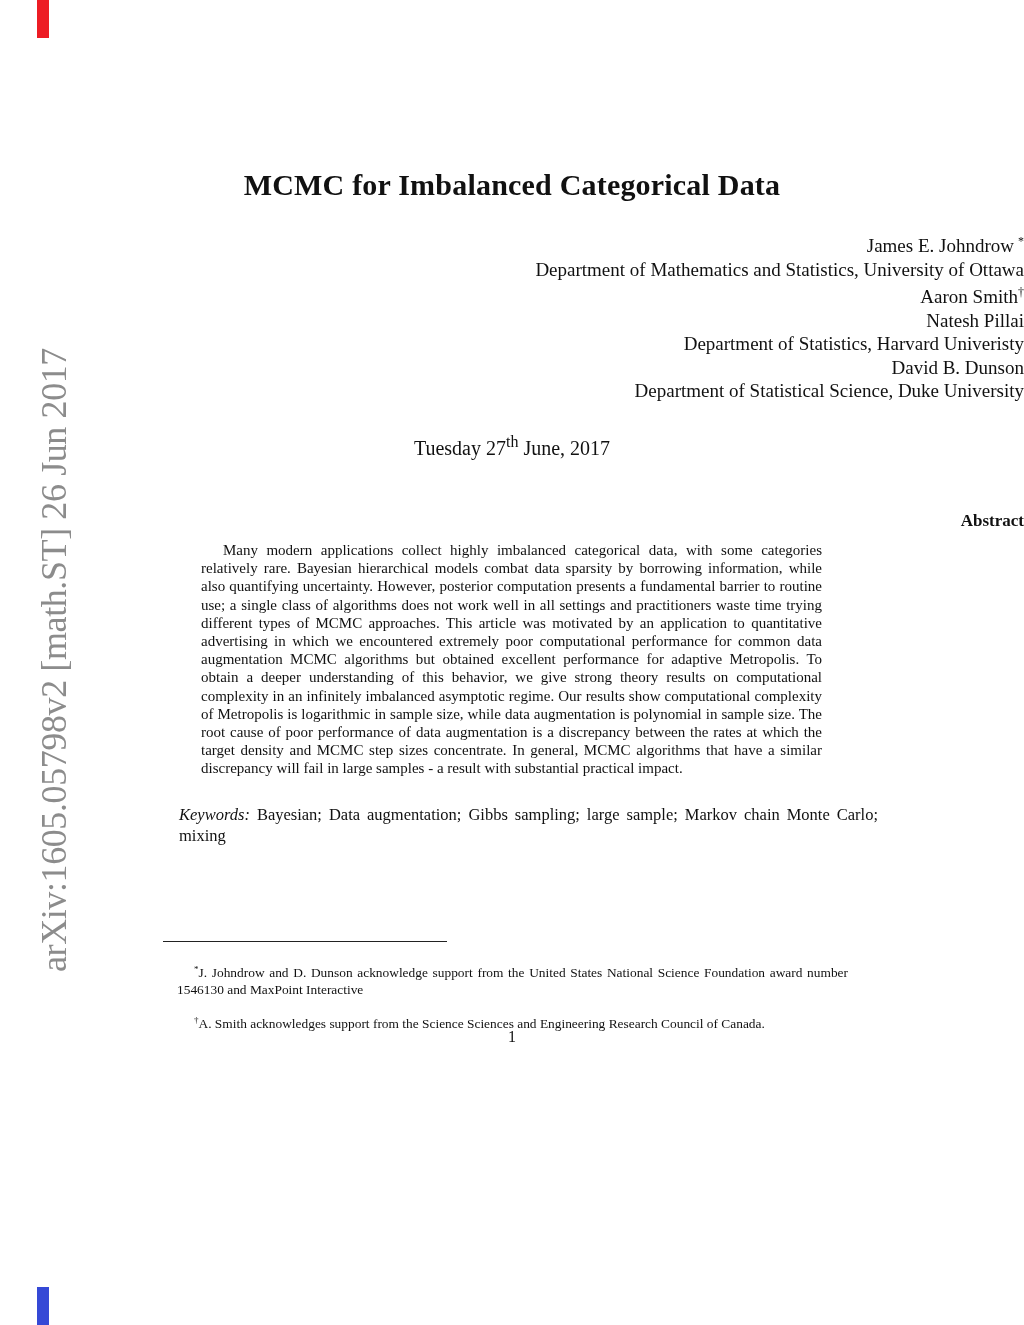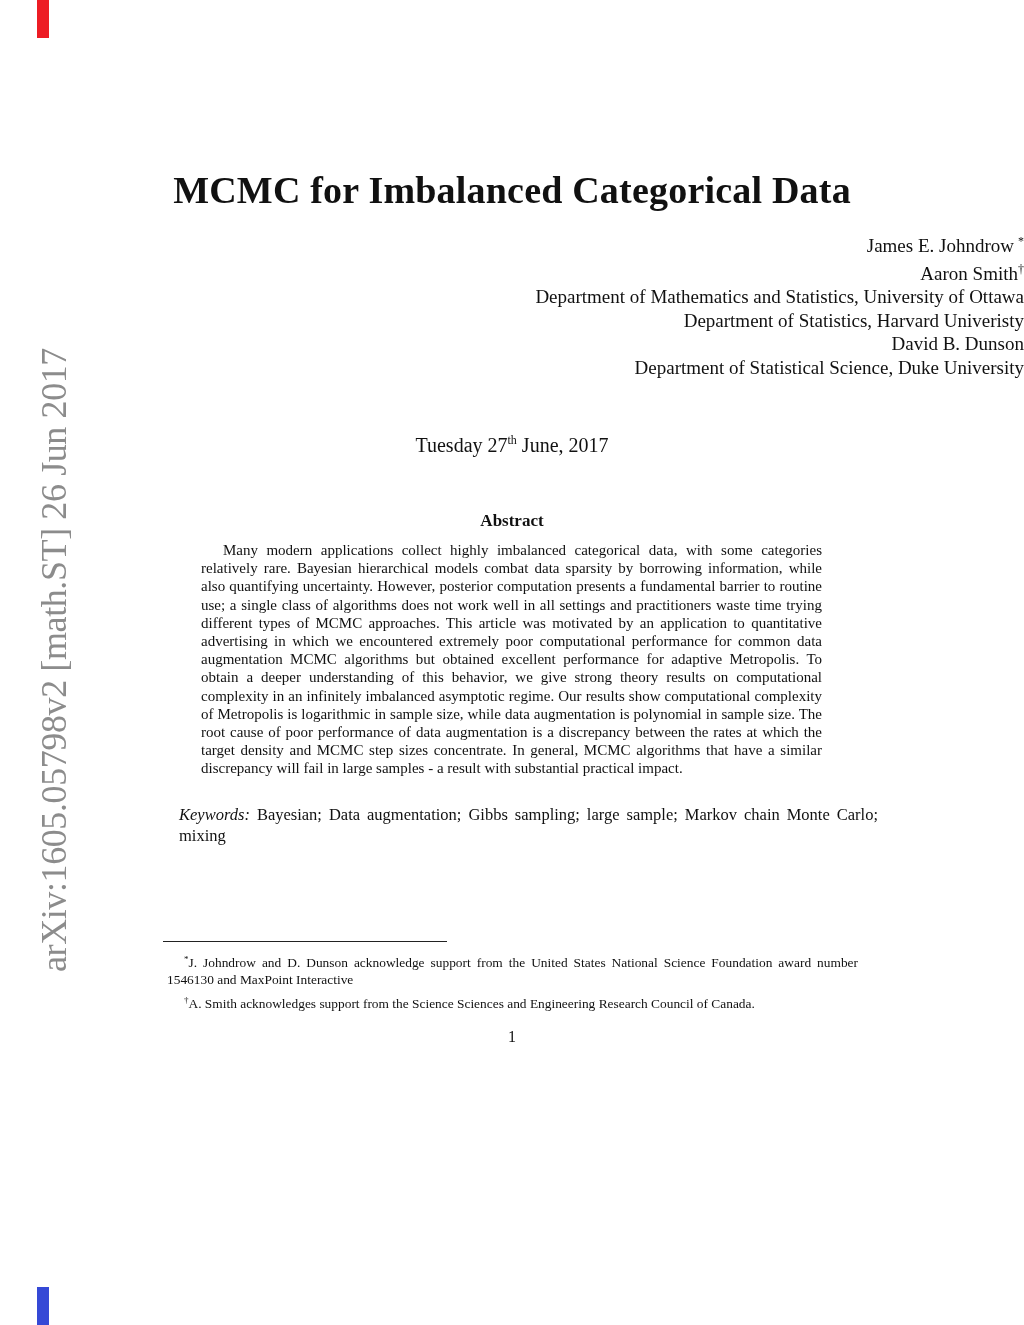"MCMC for Imbalanced Categorical Data" .title { font-size: 38px -> 30px }
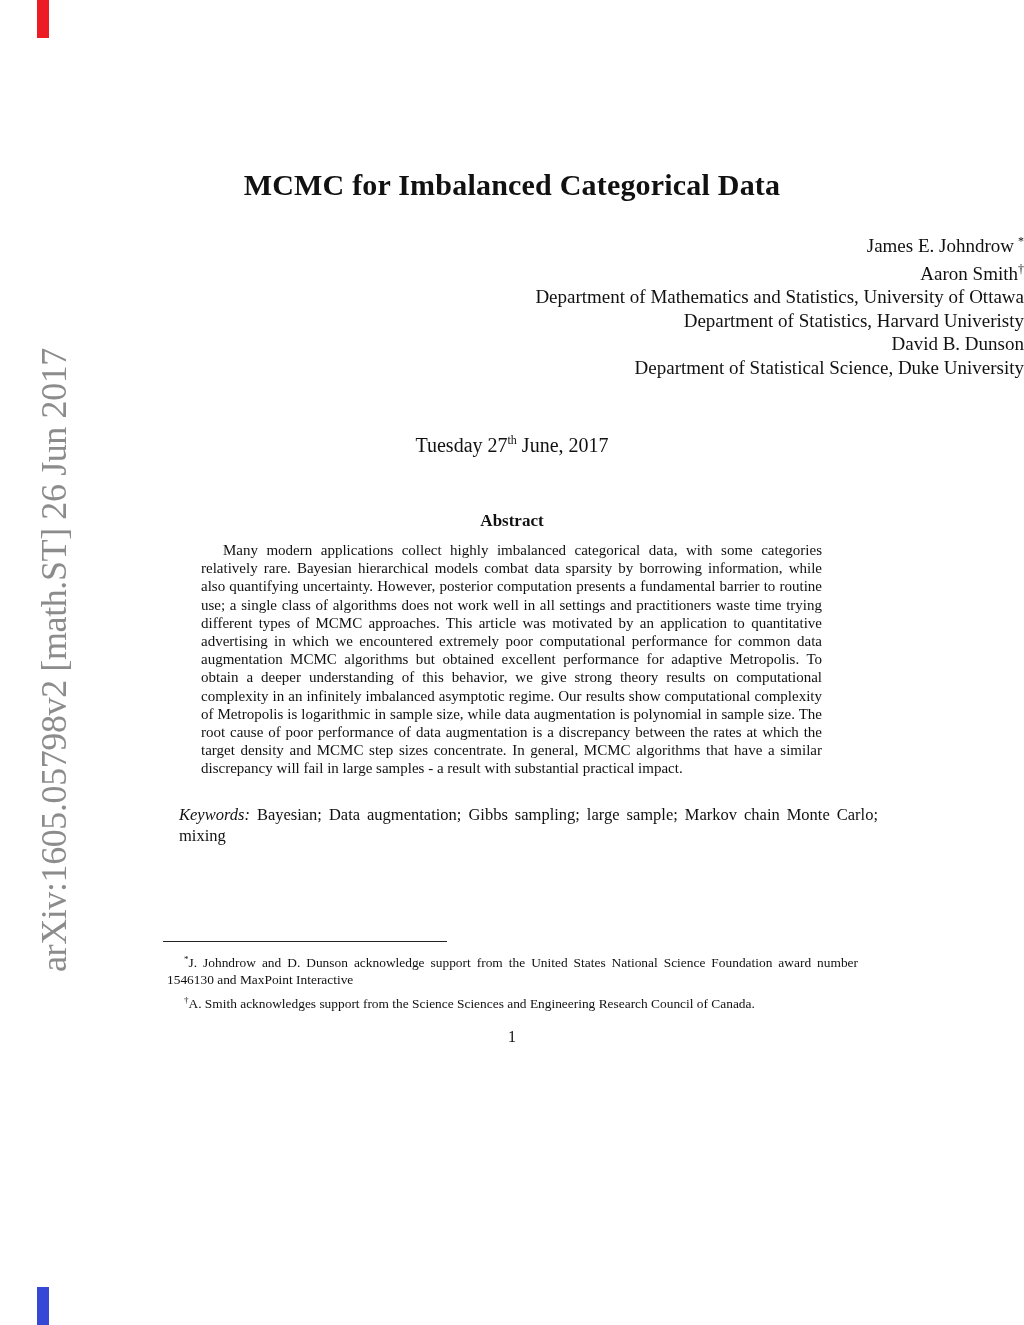"Aaron Smith†" div { order: before "Department of Mathematics and" -> after "Department of Mathematics and" }
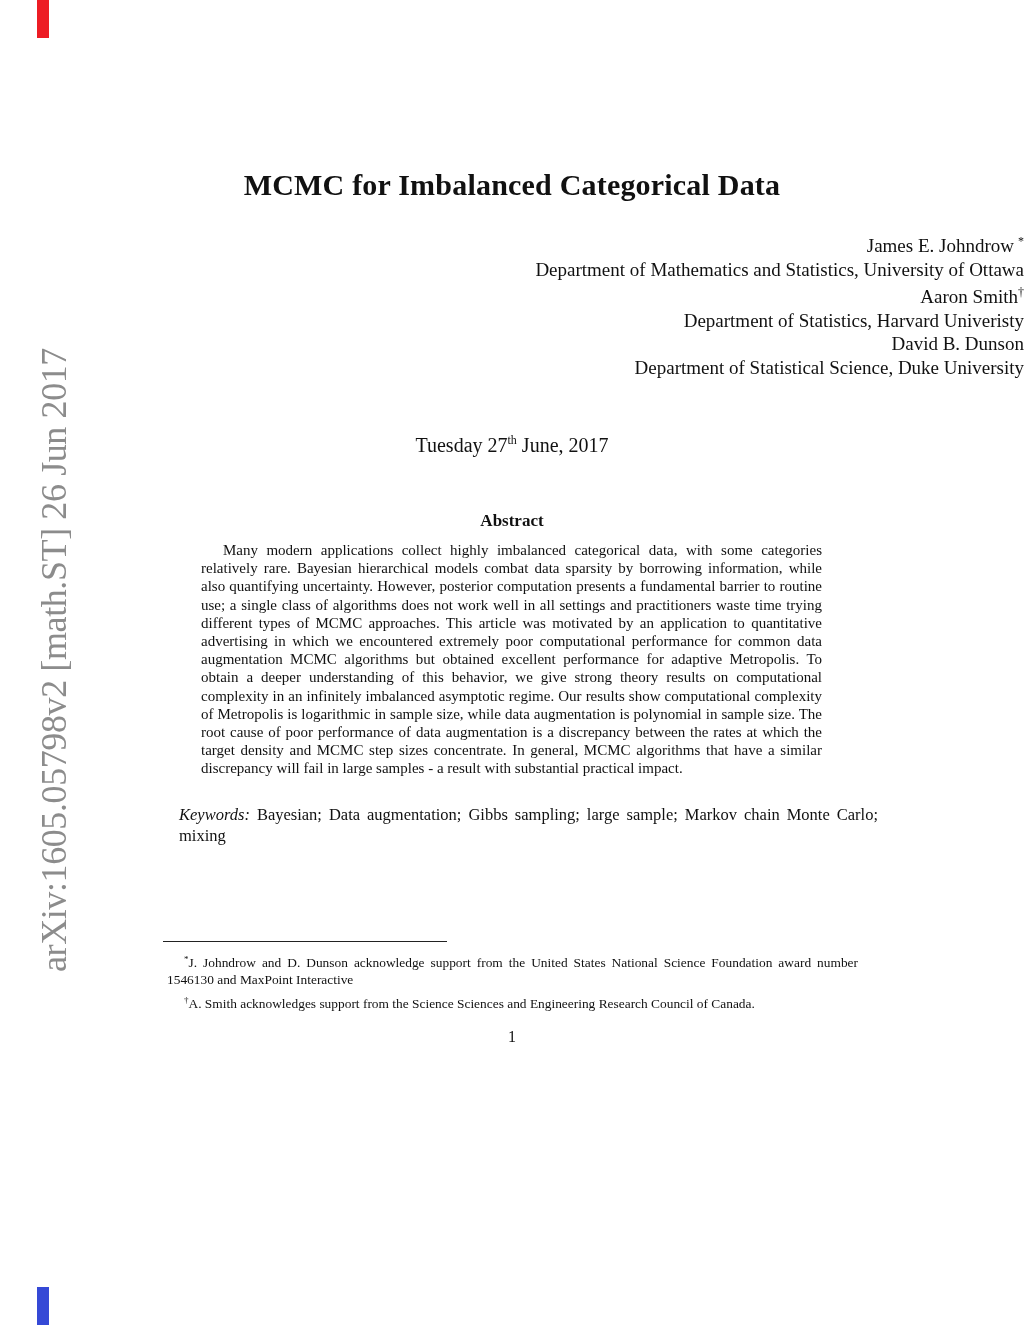"Natesh Pillai" div { html: none -> <div>Natesh Pillai</div> }
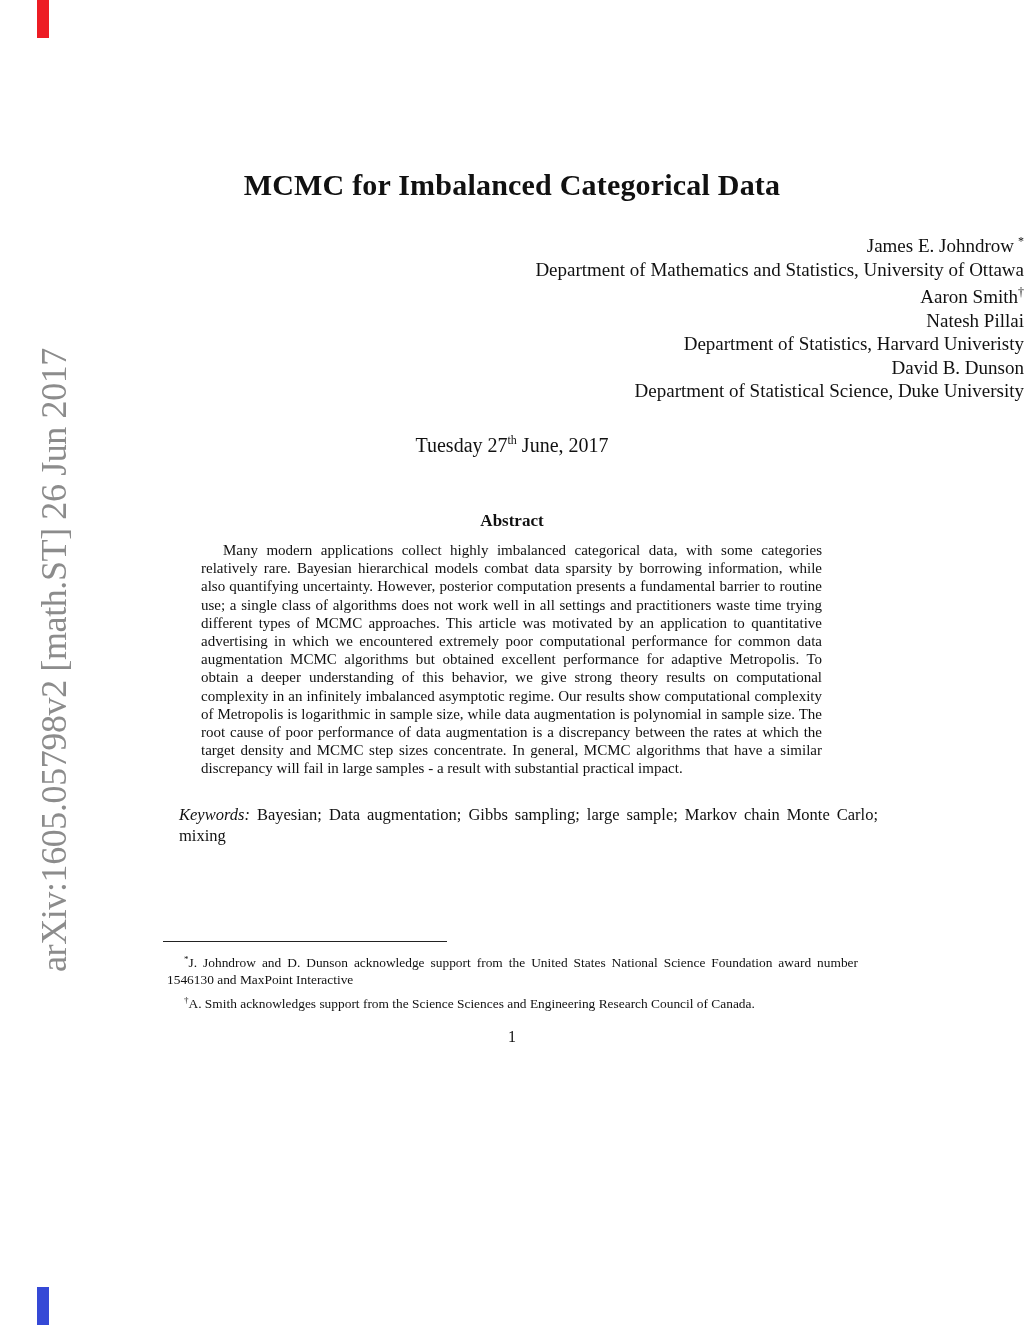"th" .dateline sup { font-size: 12px -> 16px }
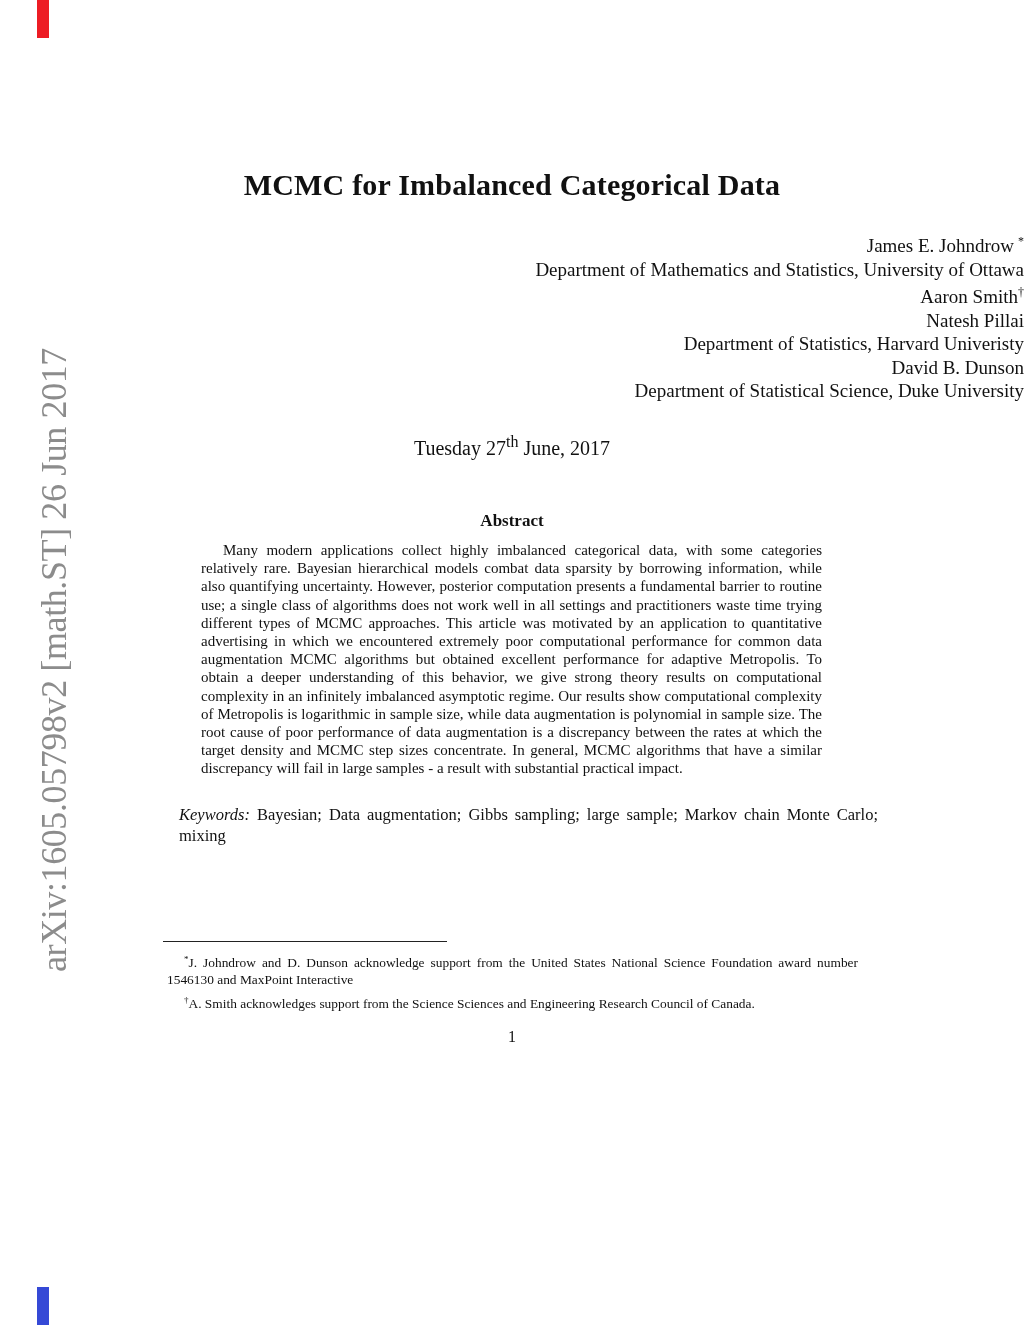"Abstract" .abstract-heading { text-align: center -> right }
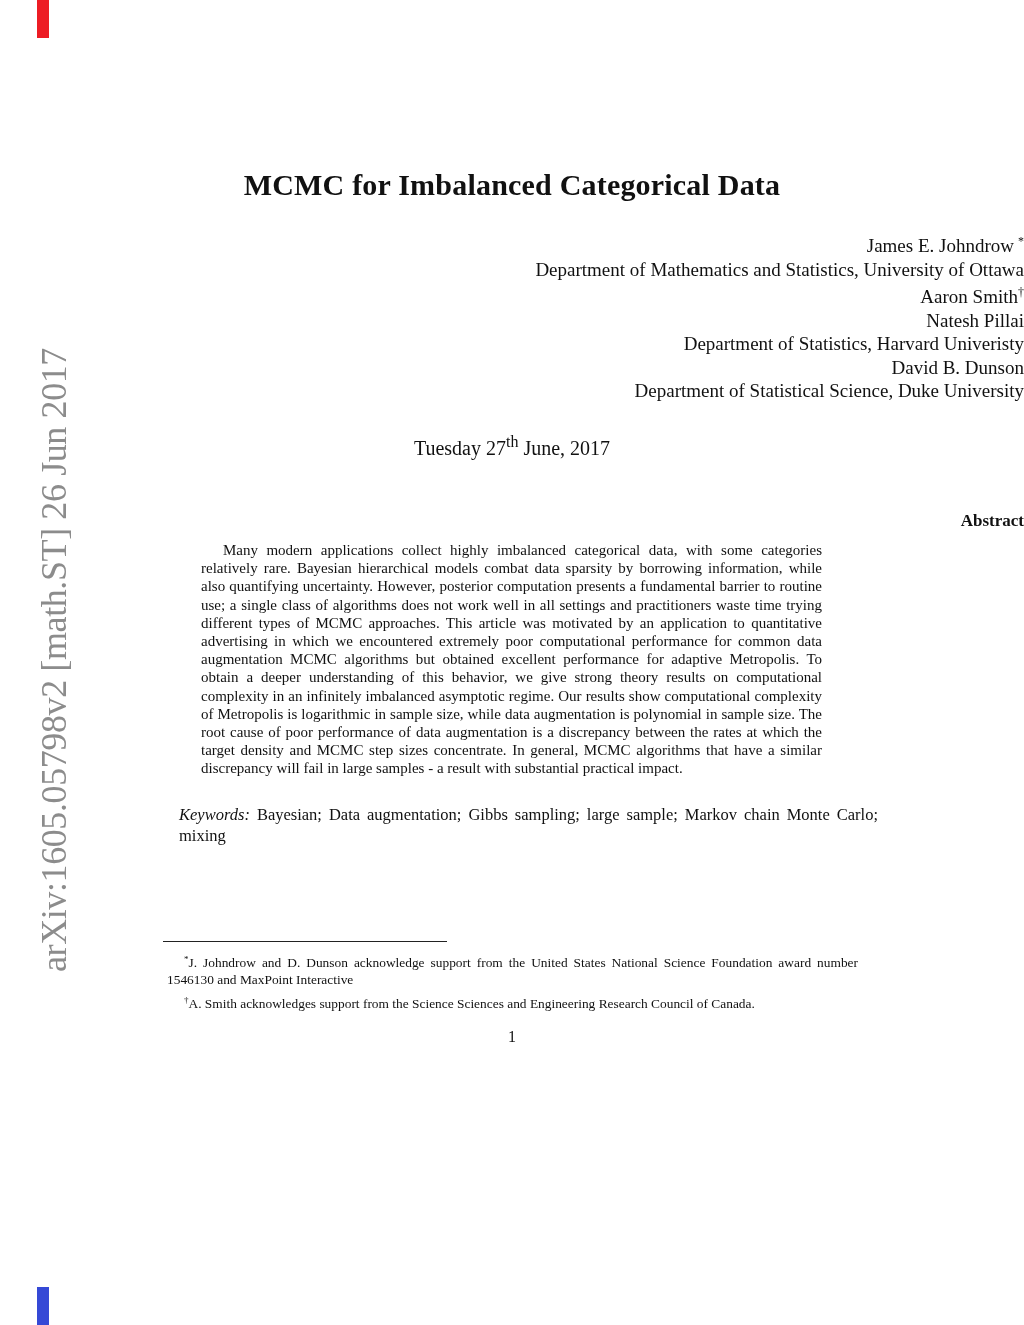"*J. Johndrow and D. Dunson" .footnotes p { margin: 4px -> 14px }
